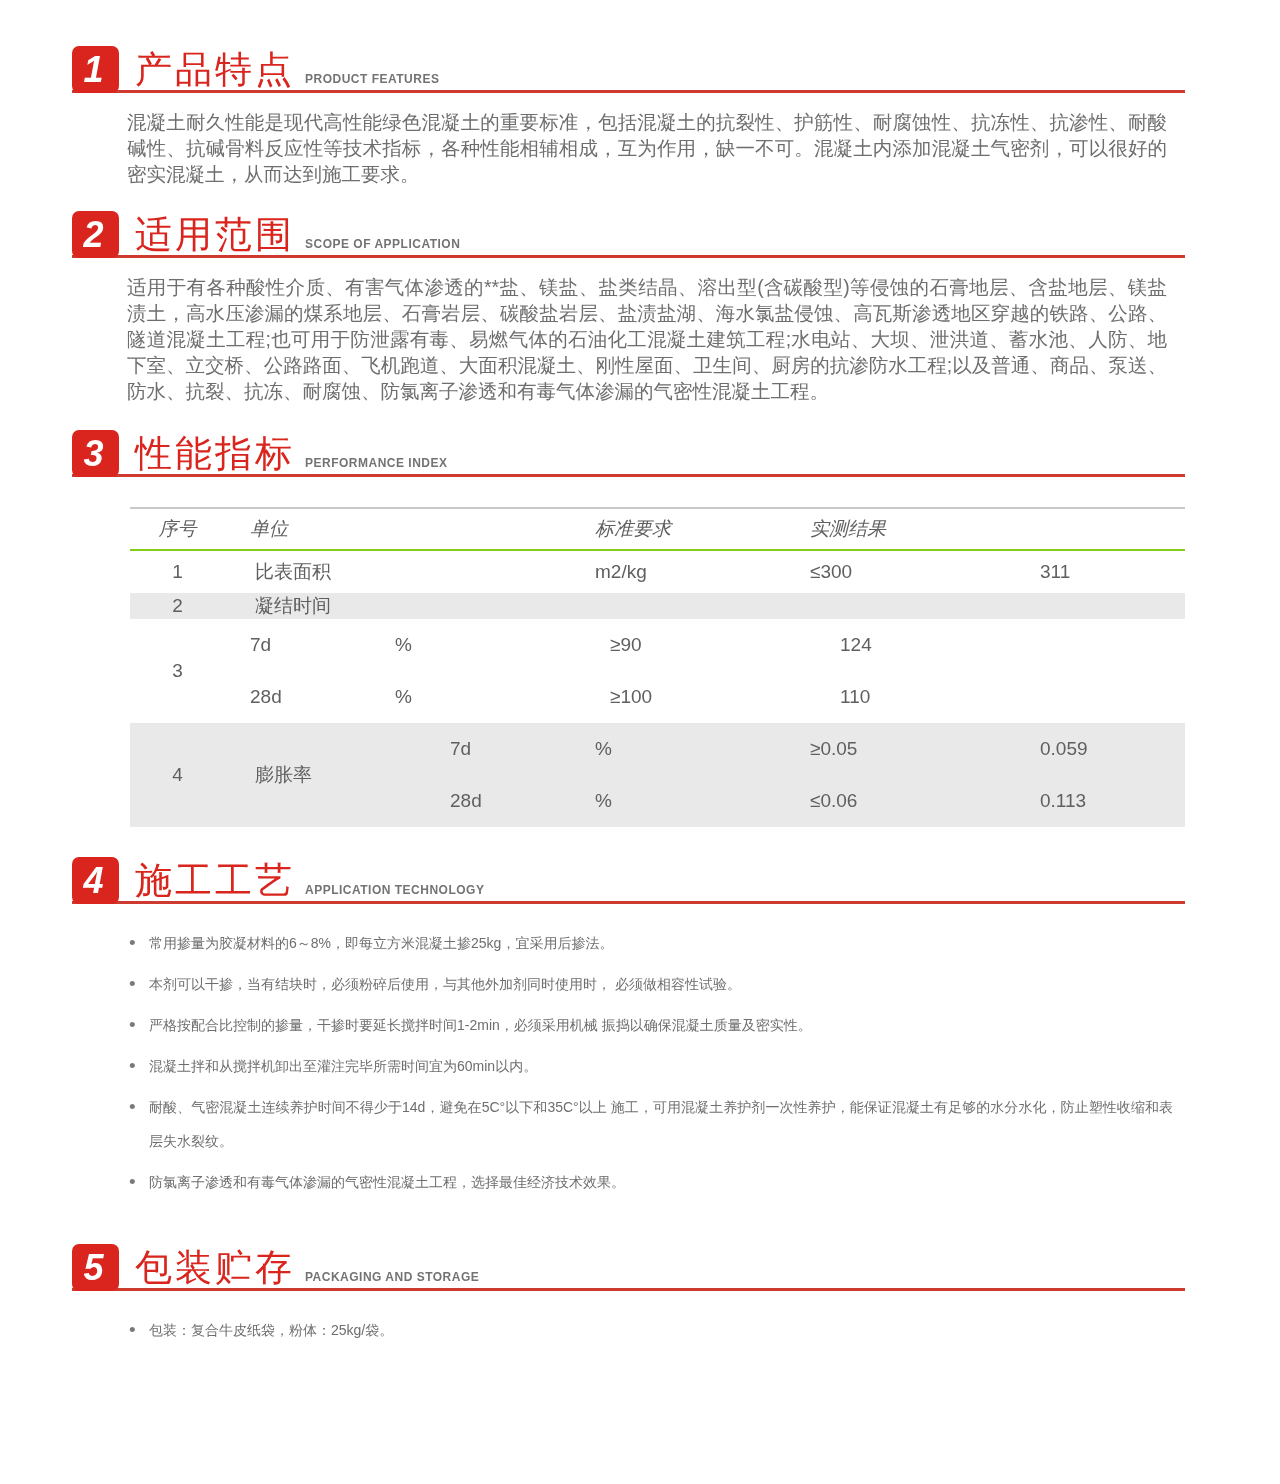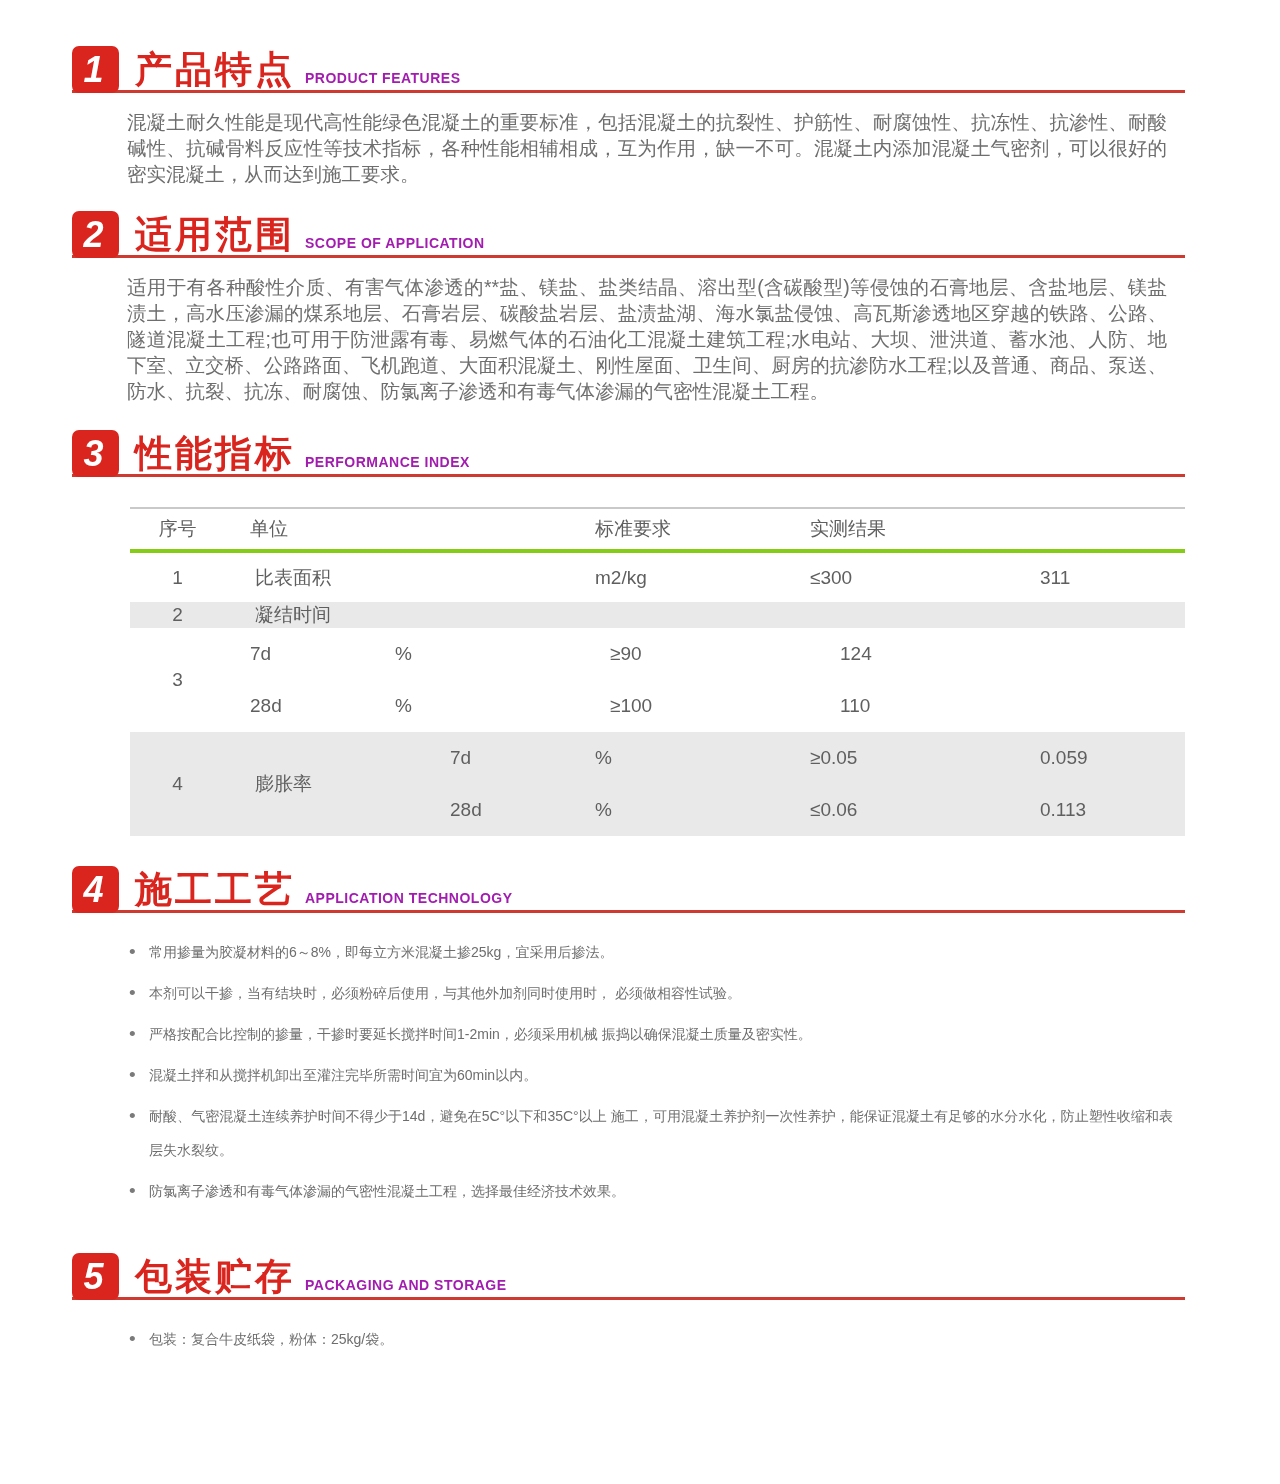"产品特点" .sec-title-zh { font-weight: 700 -> 400 }
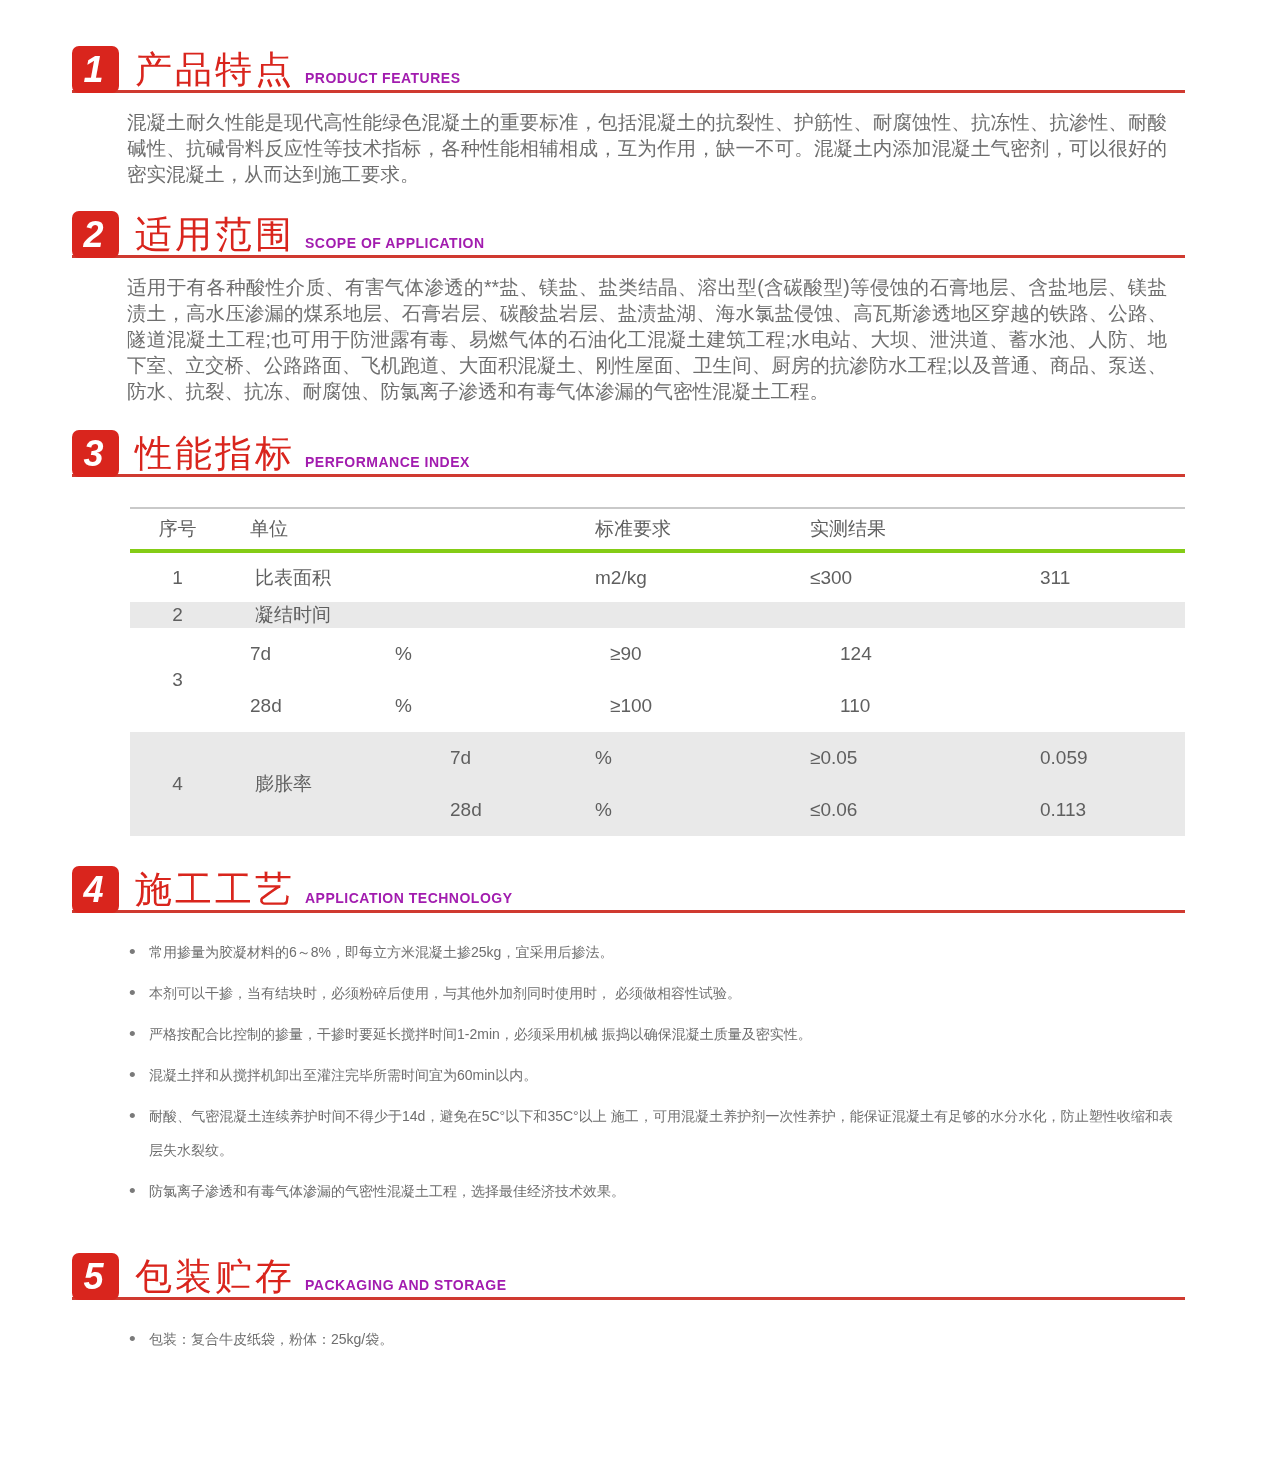"PRODUCT FEATURES" .sec-title-en { color: #a21caf -> #737373; font-size: 14px -> 12px }
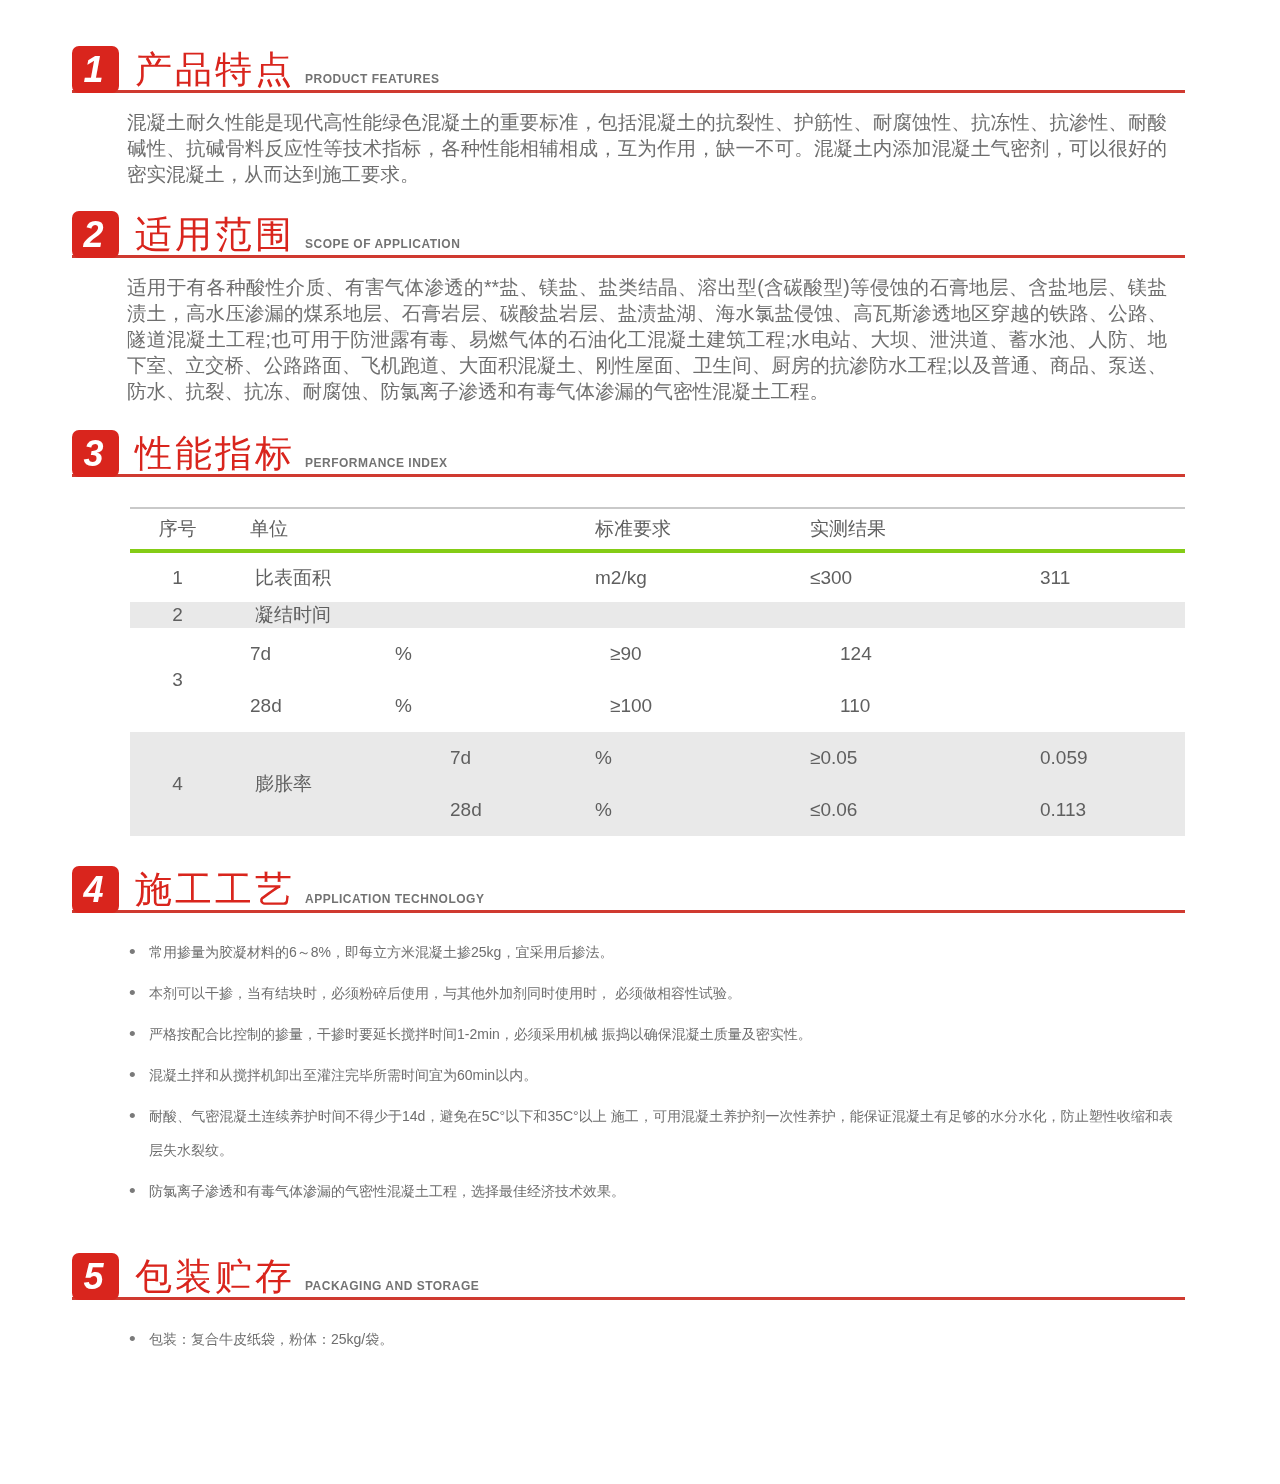"序号" .ptable .thead { border-bottom: 4px solid #84cc16 -> 2px solid #84cc16; font-style: none -> italic }
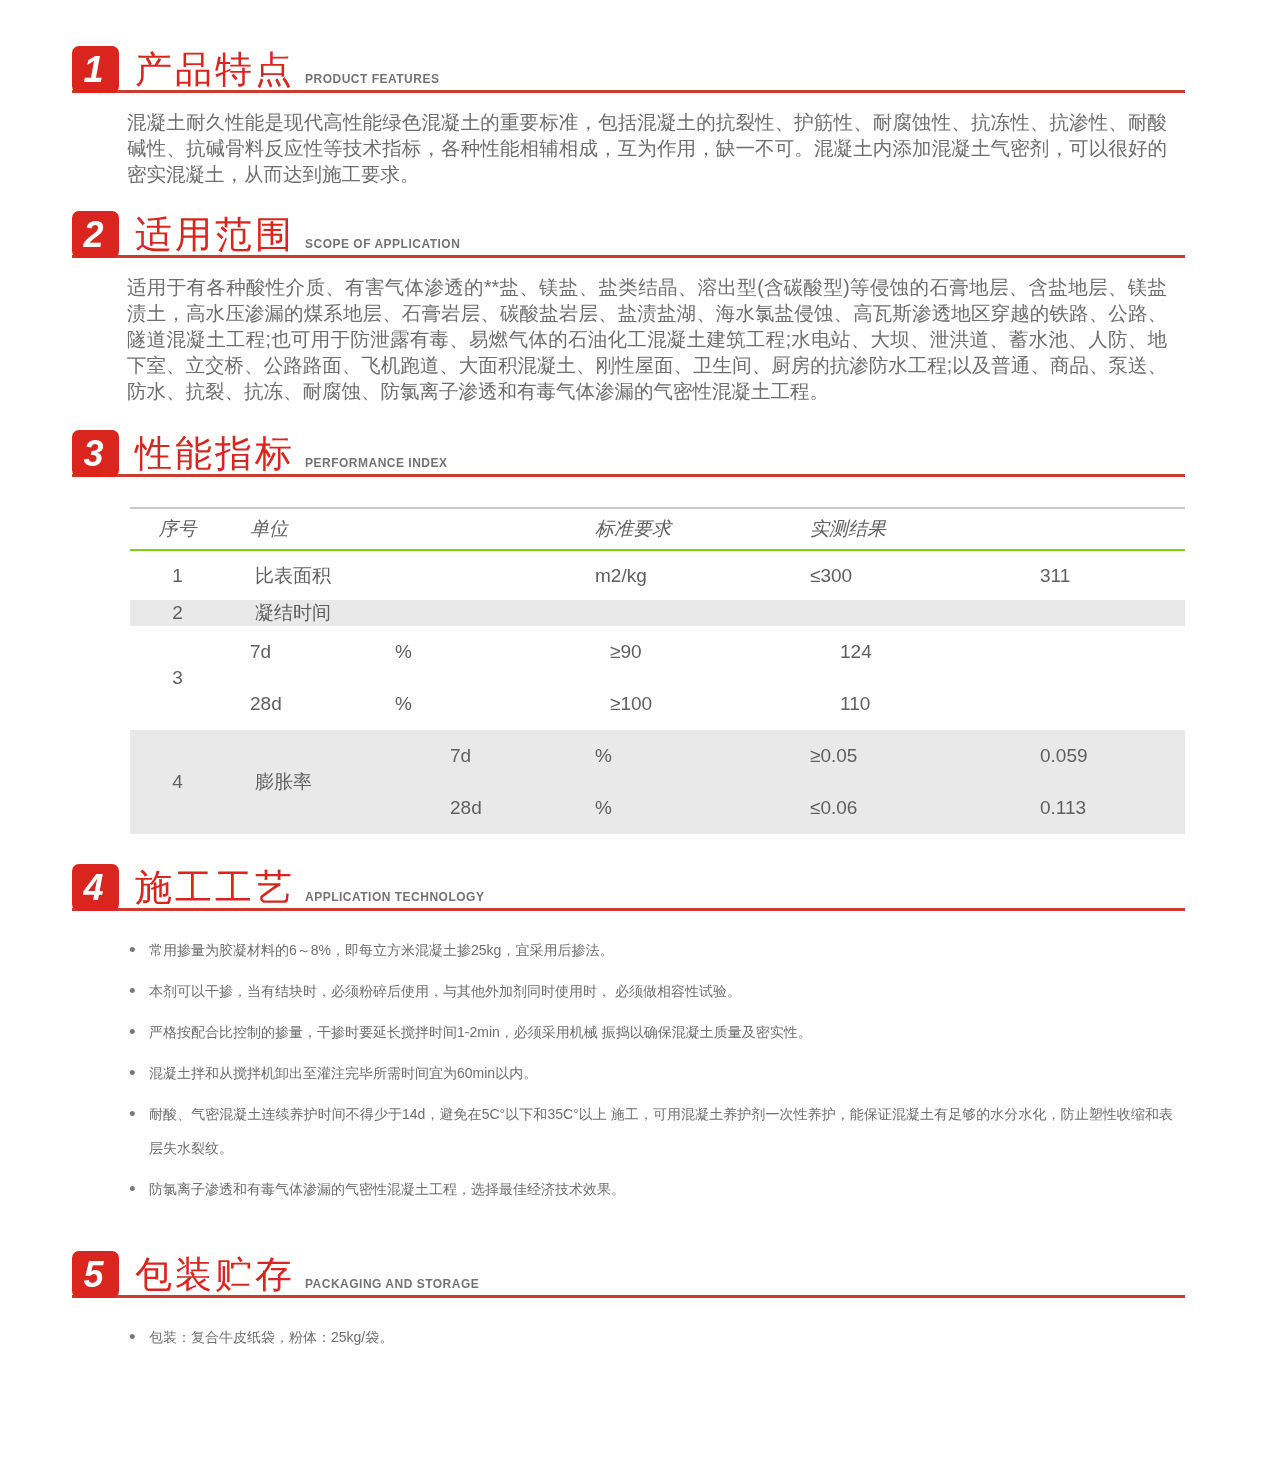"m2/kg" .tgroup.single .subrow { height: 49px -> 42px }
